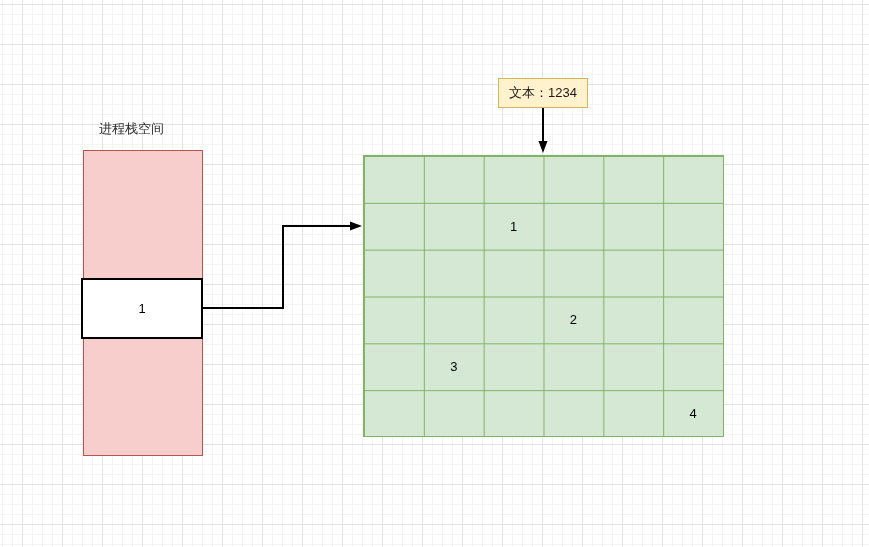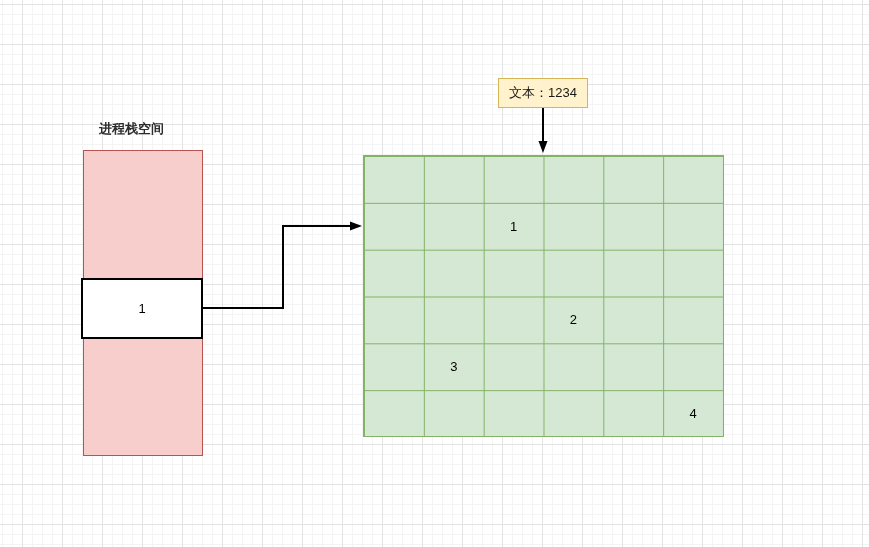"进程栈空间" .stack-title { font-weight: bold -> none }
